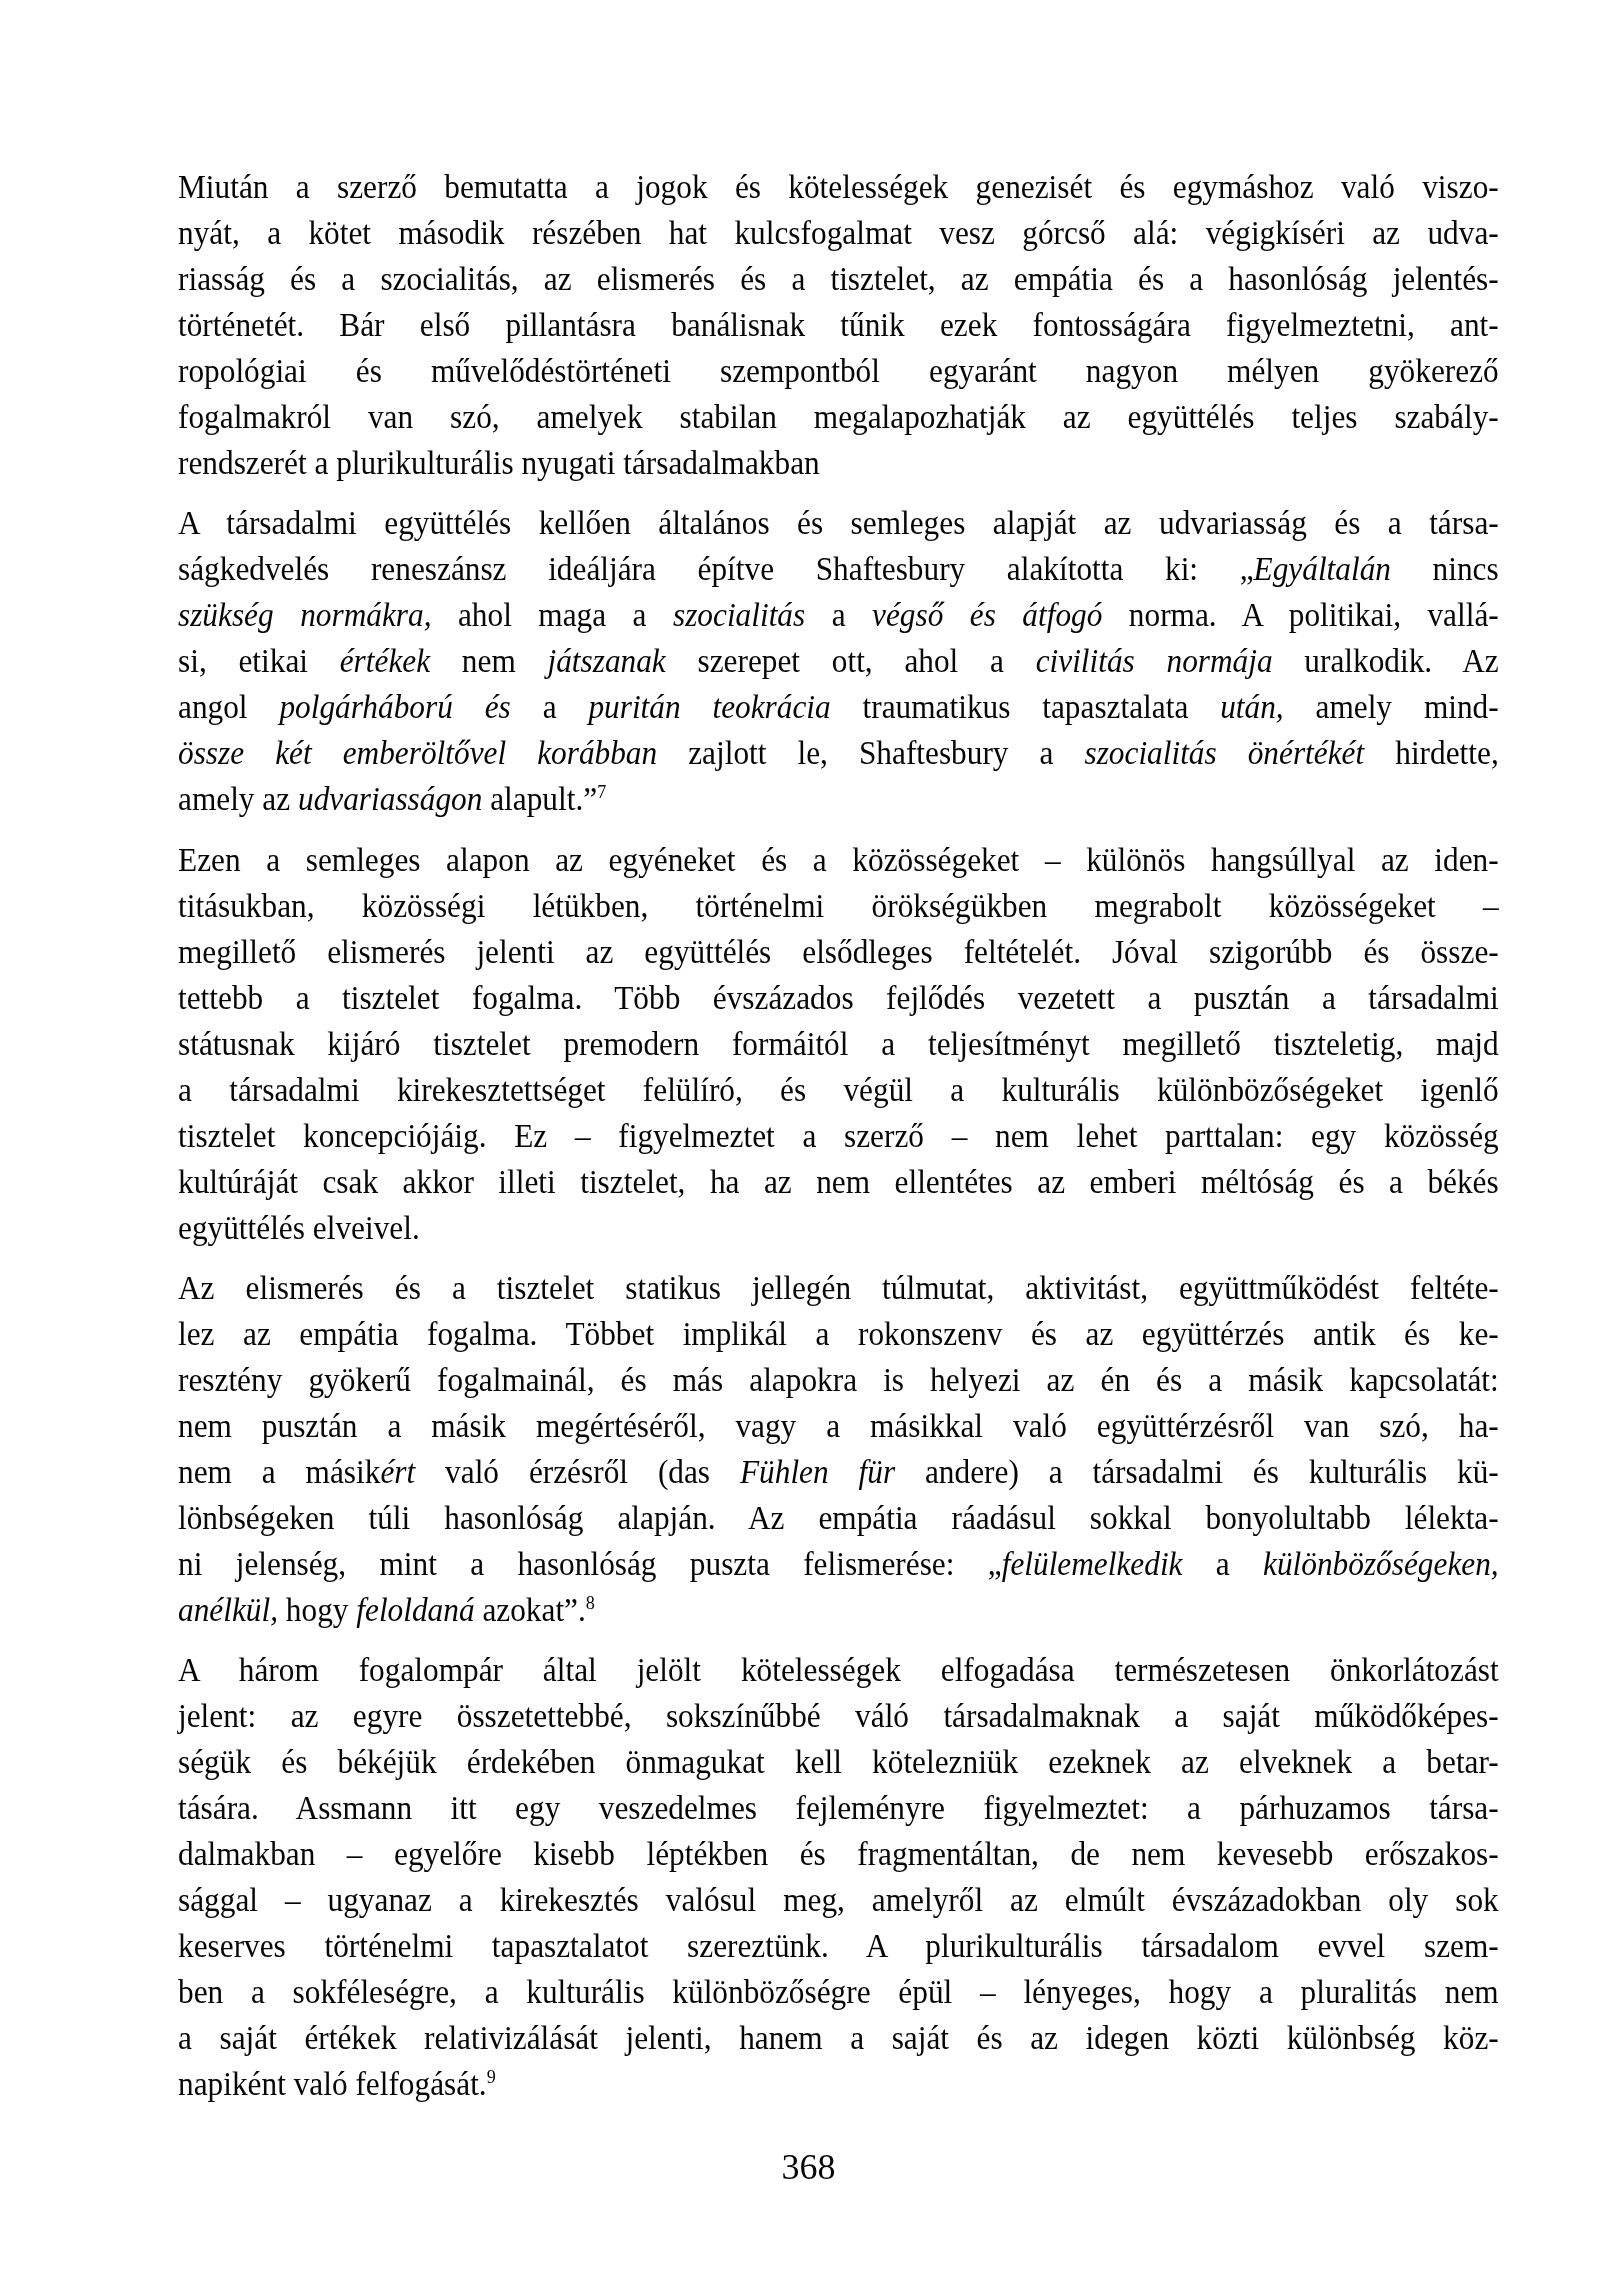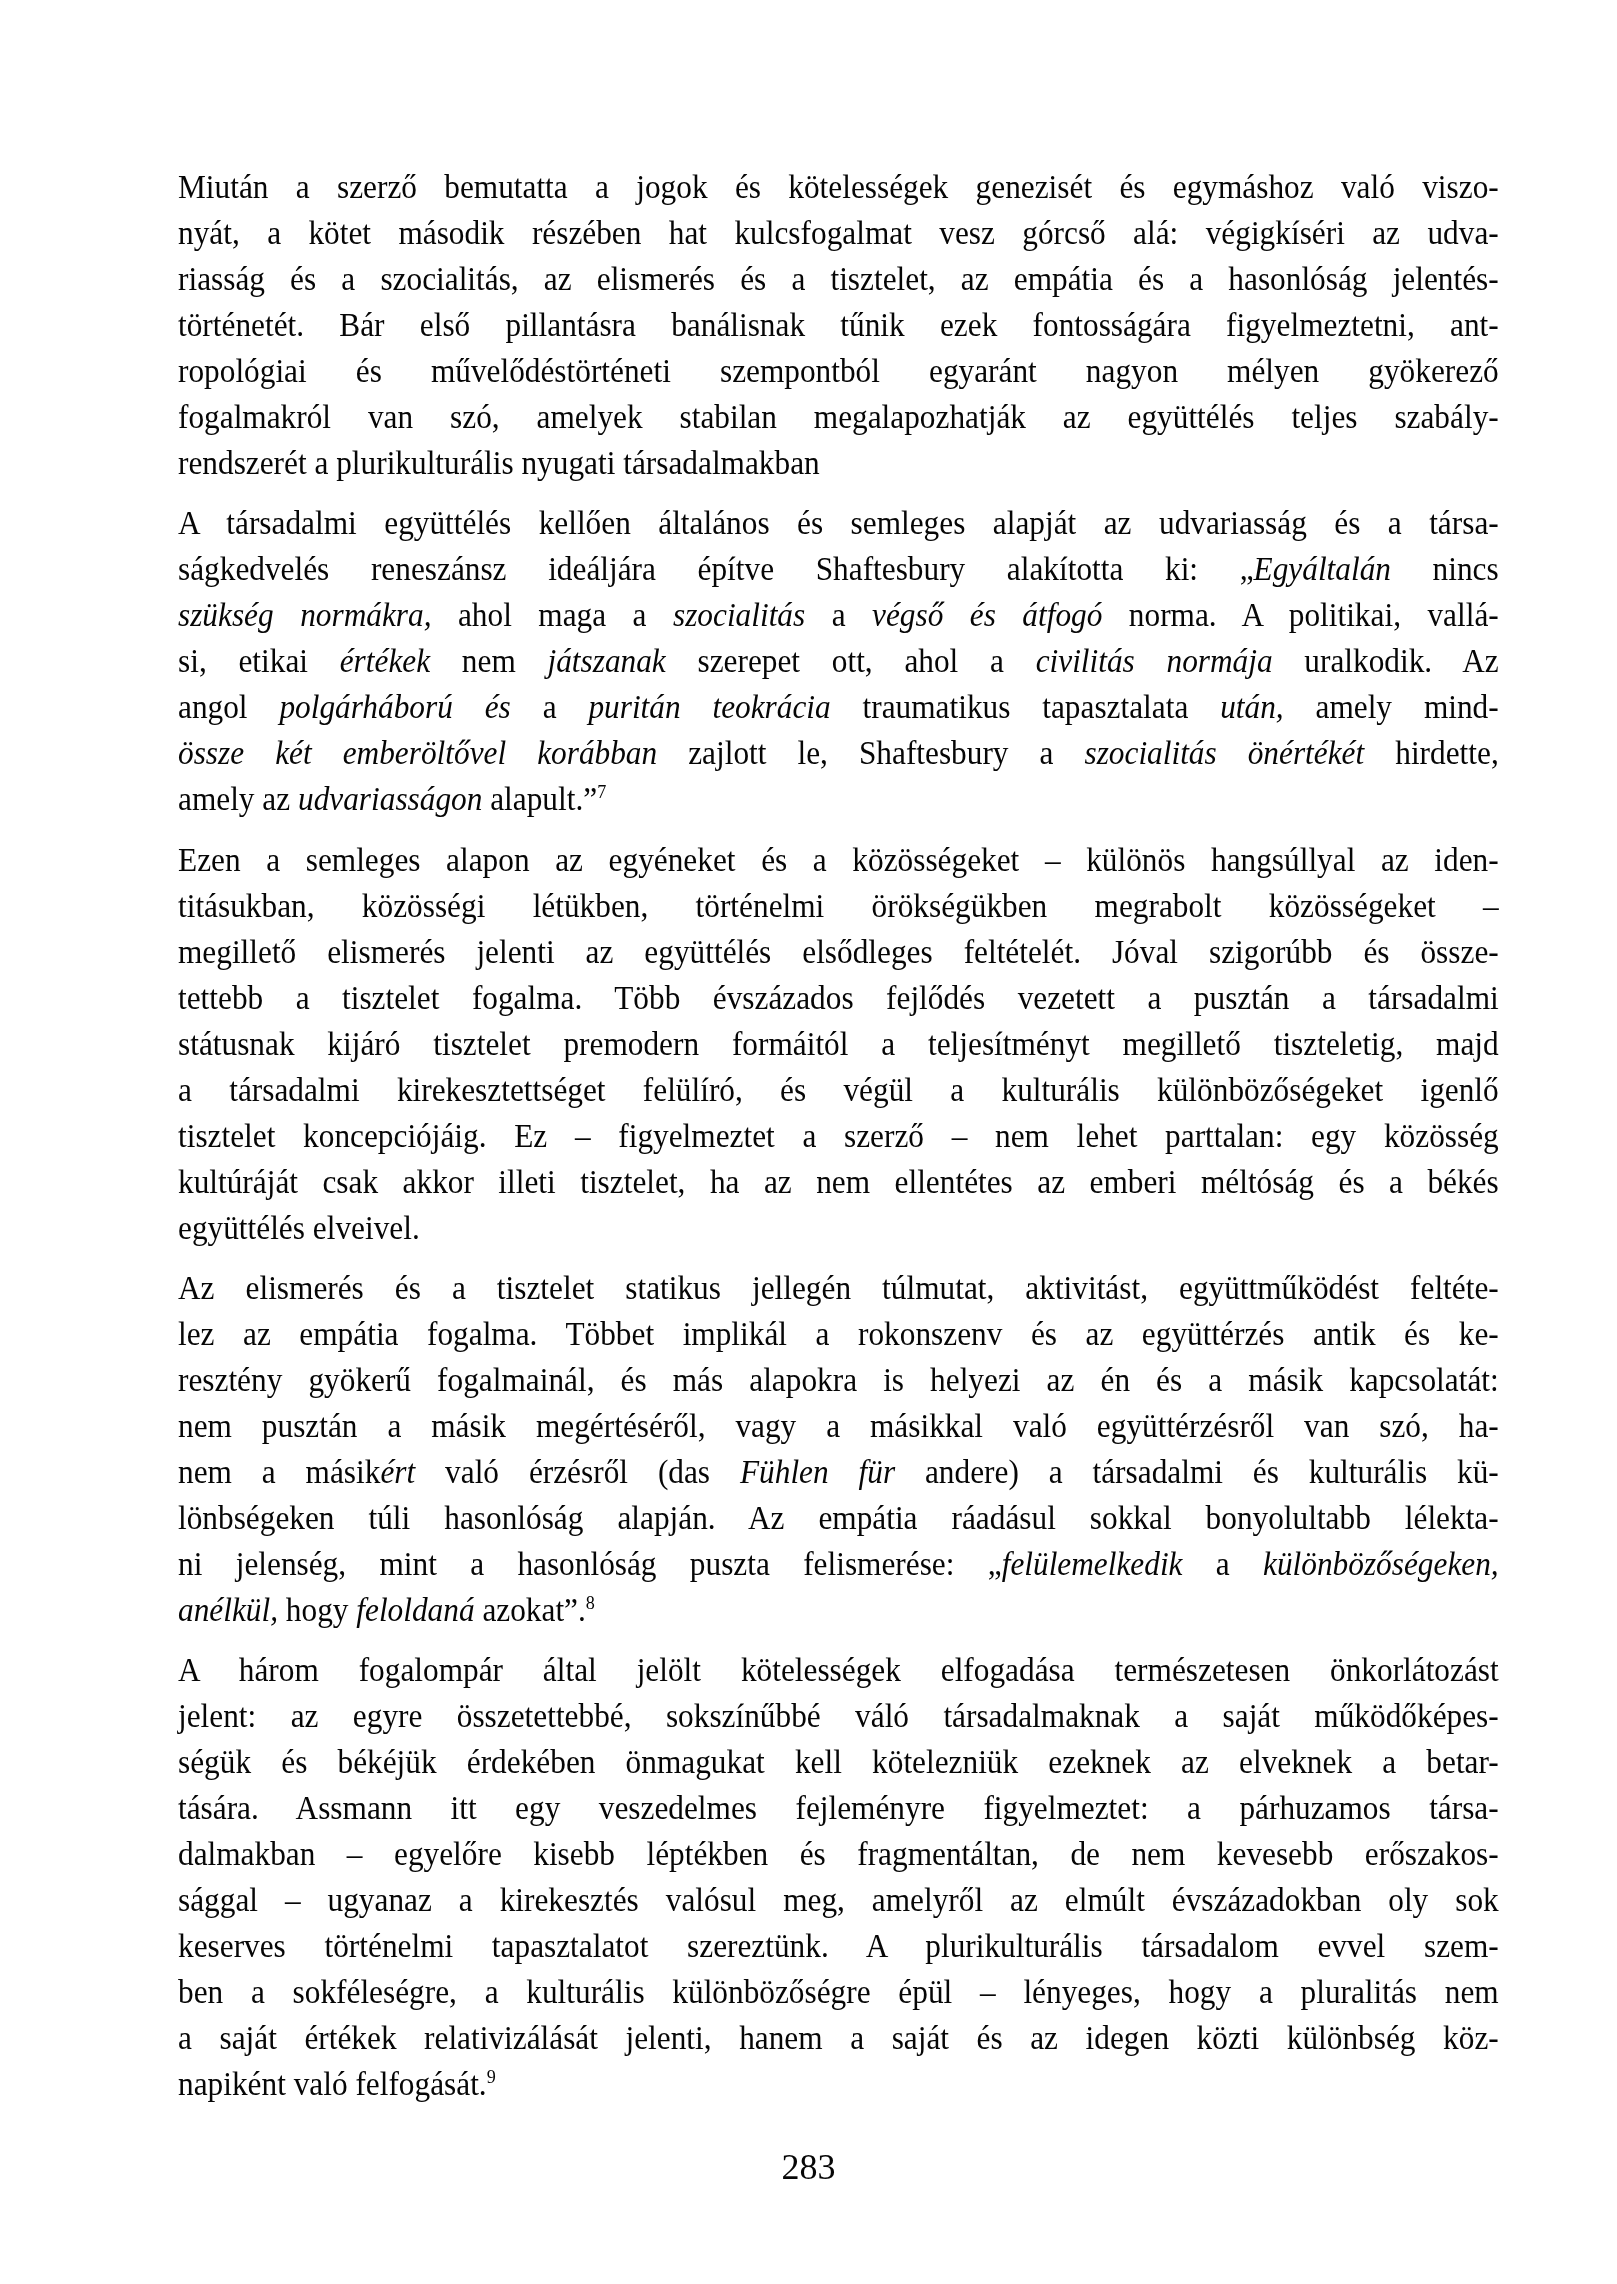"283" div.page-number { text: 283 -> 368 }
